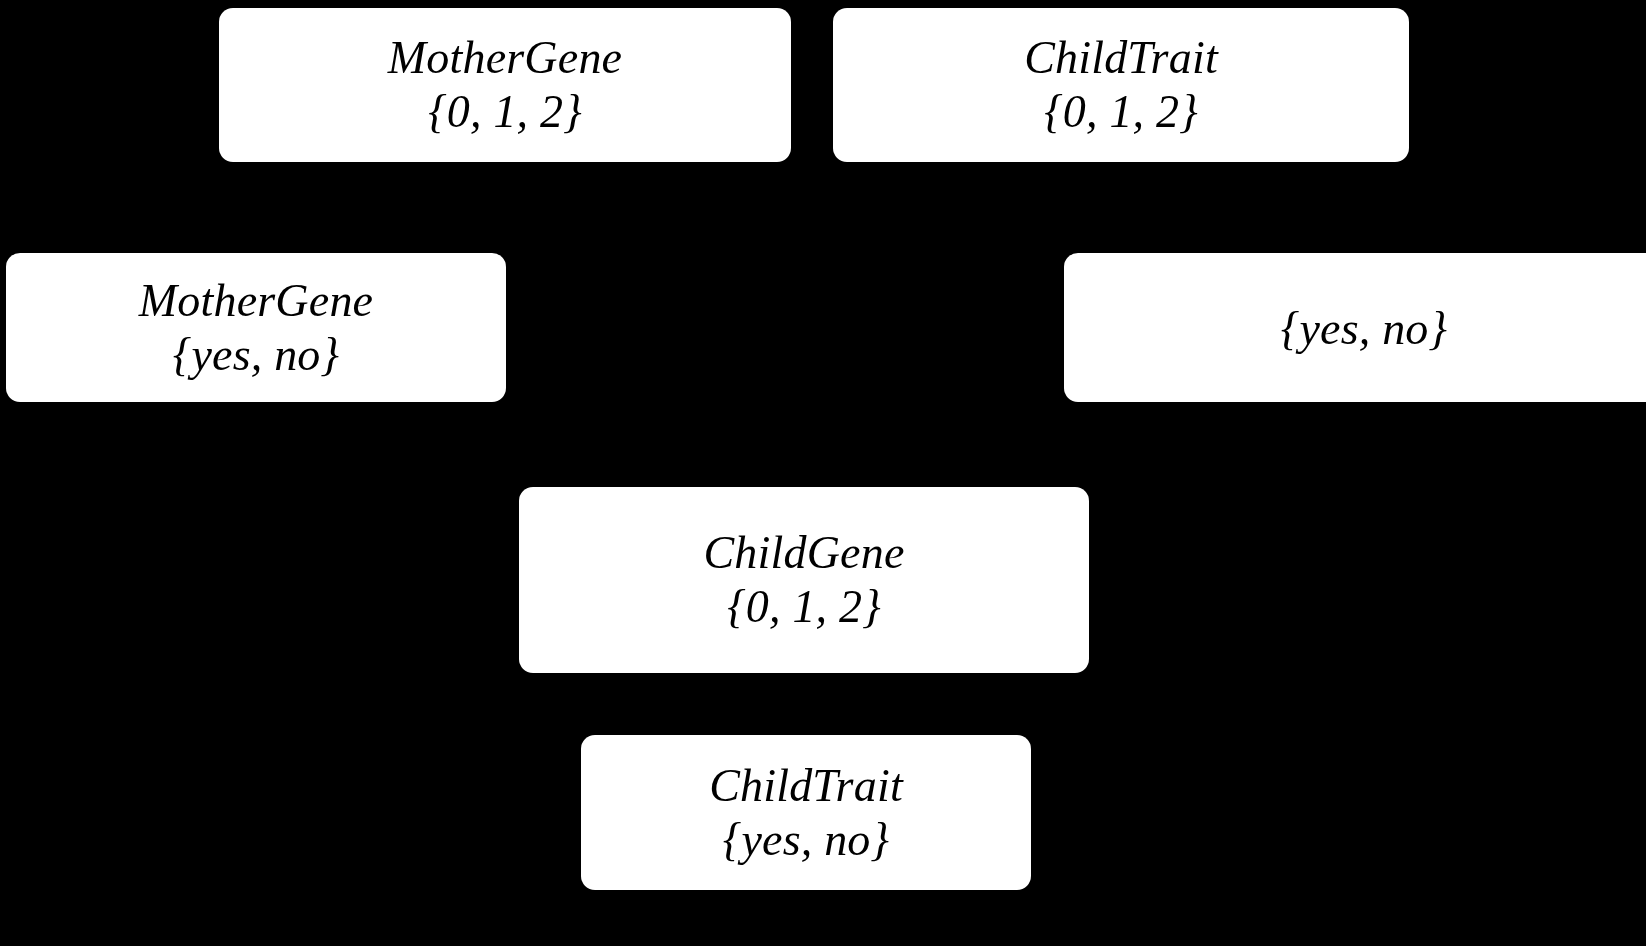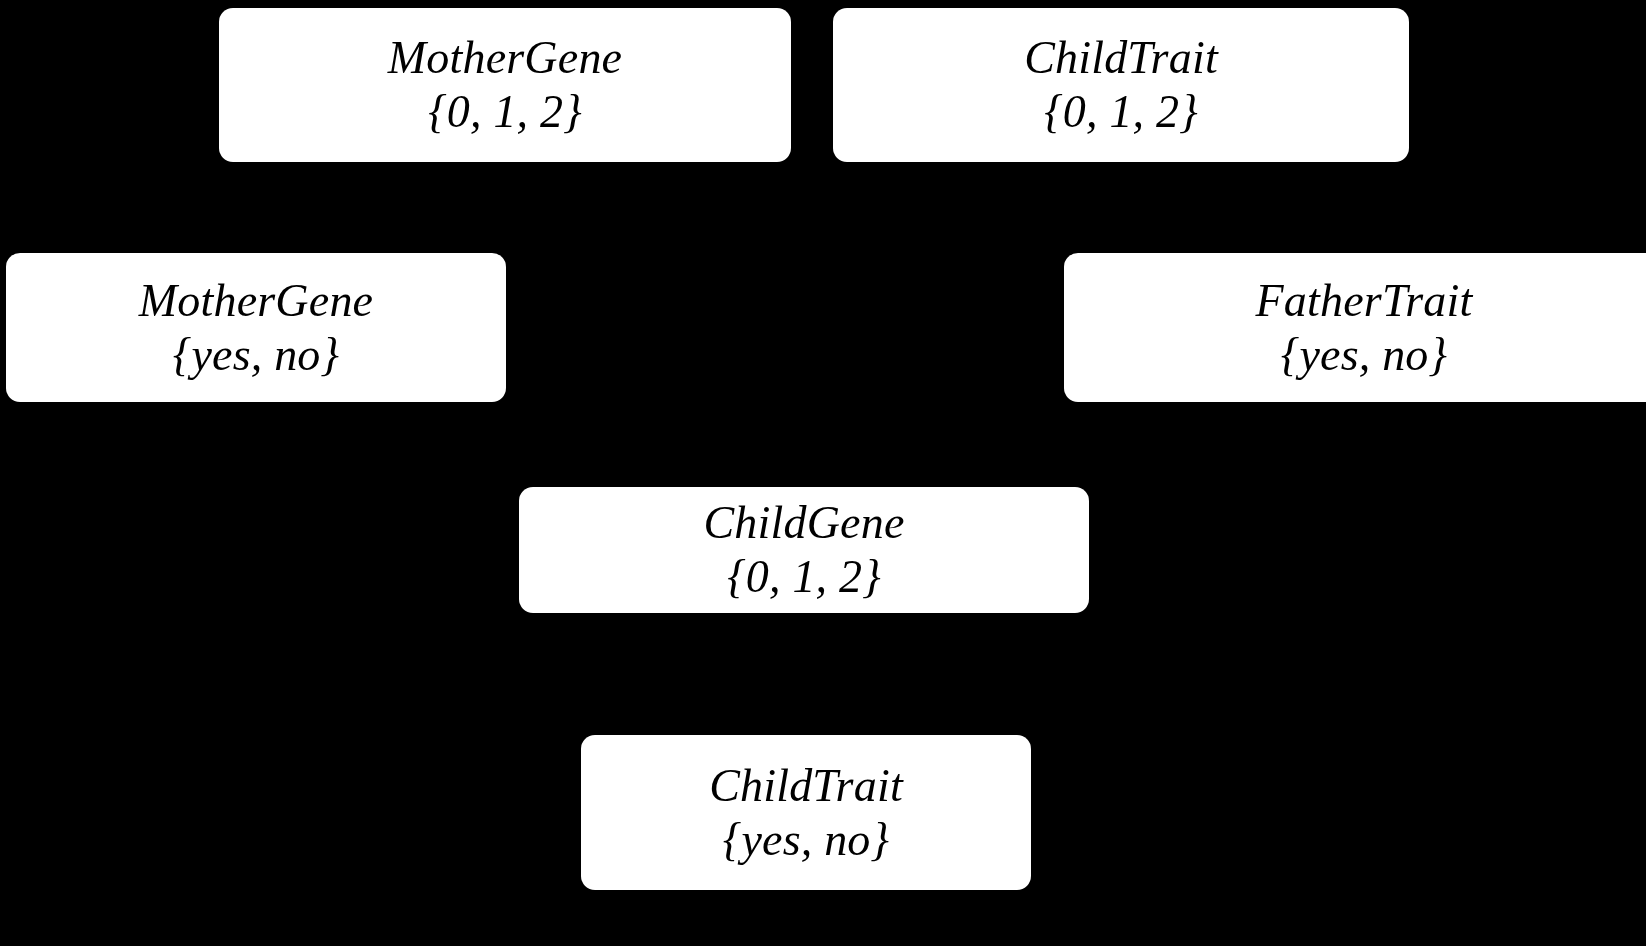"FatherTrait" div.node-name { html: <div>FatherTrait</div> -> none }
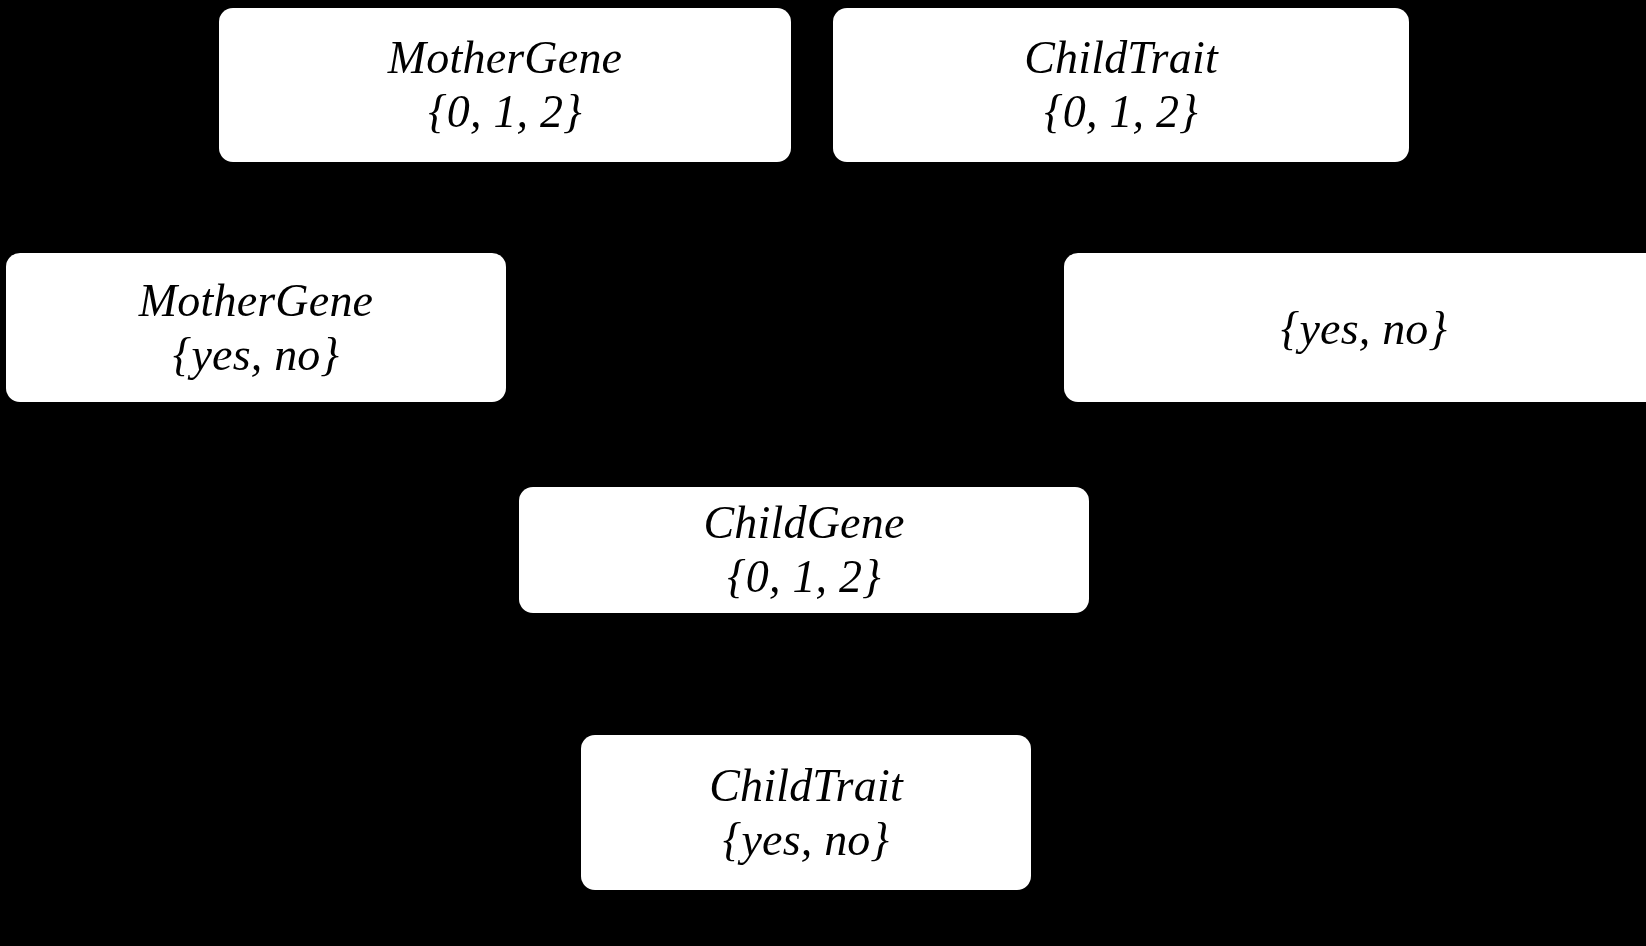"ChildGene" #node-child-gene { height: 126px -> 186px }
